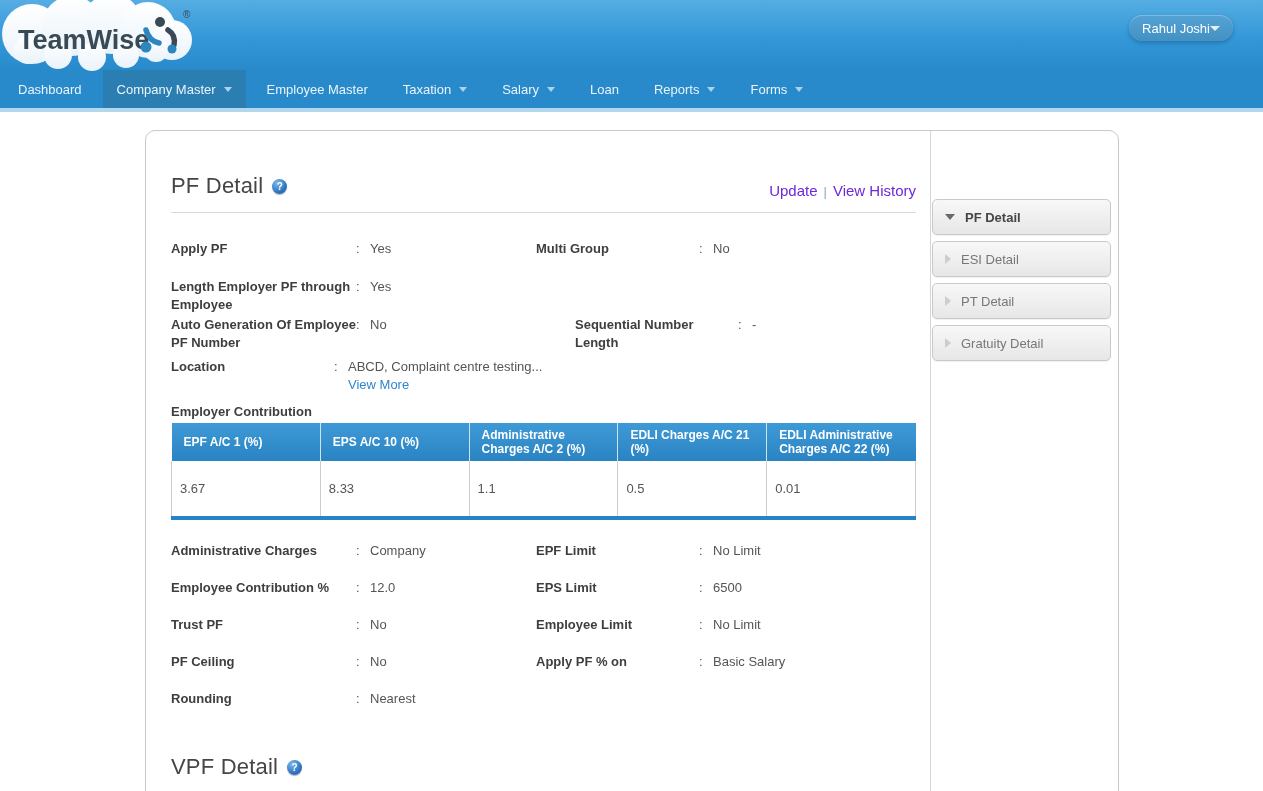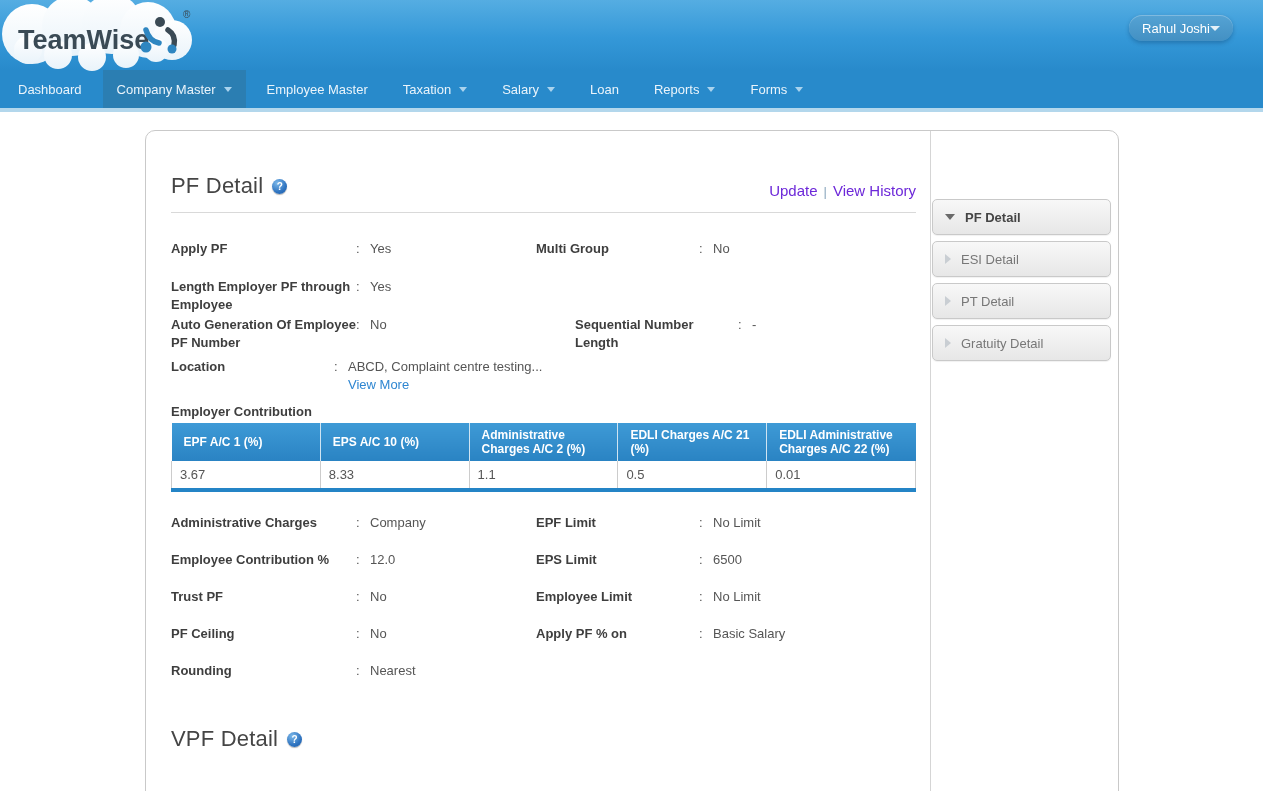"3.67" table.contrib td { padding: 6px 8px -> 20px 8px }
